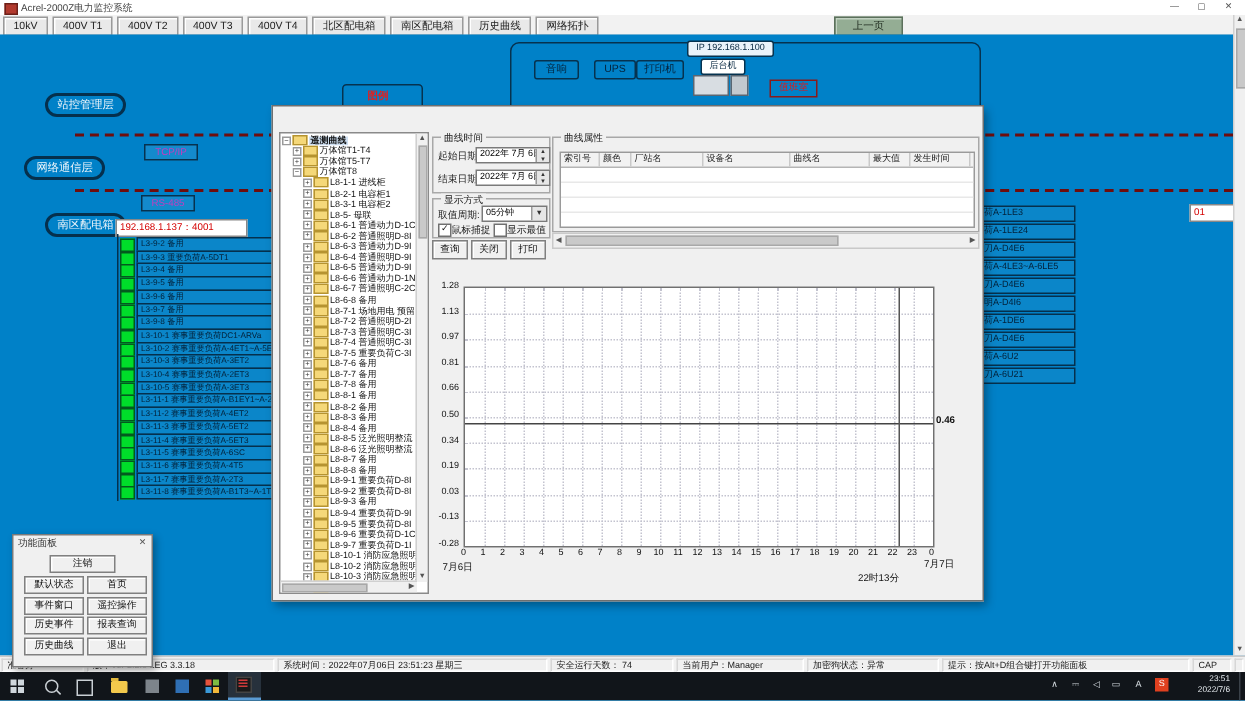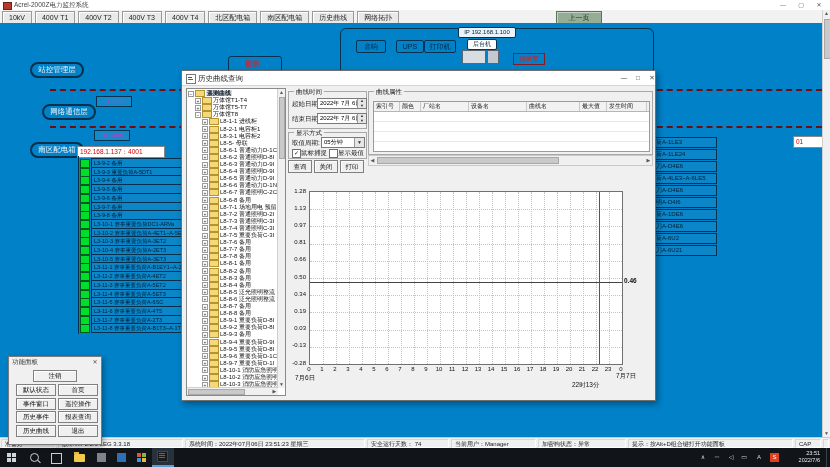"历史曲线查询" div.abs { html: <div> <div> <i></i> <b></b> </div> <div>历史曲线查询</div> <div>—</div> <div>□</div> <div>✕</div> </div> -> none }
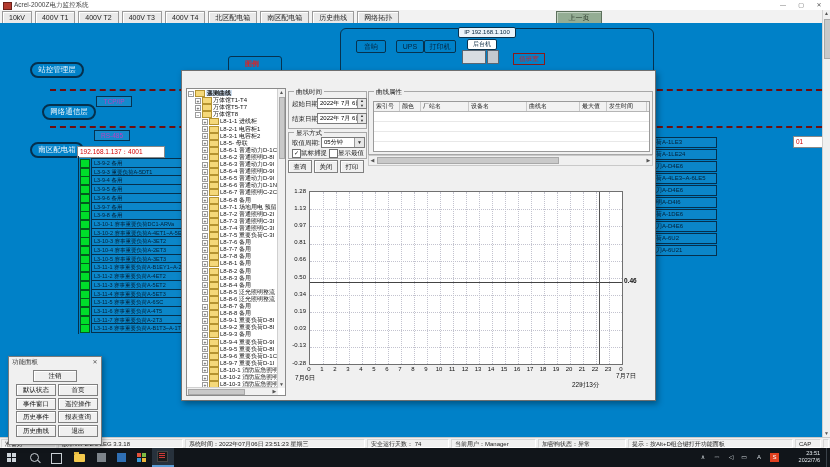"网络通信层" div.abs { left: 42px -> 16px }
